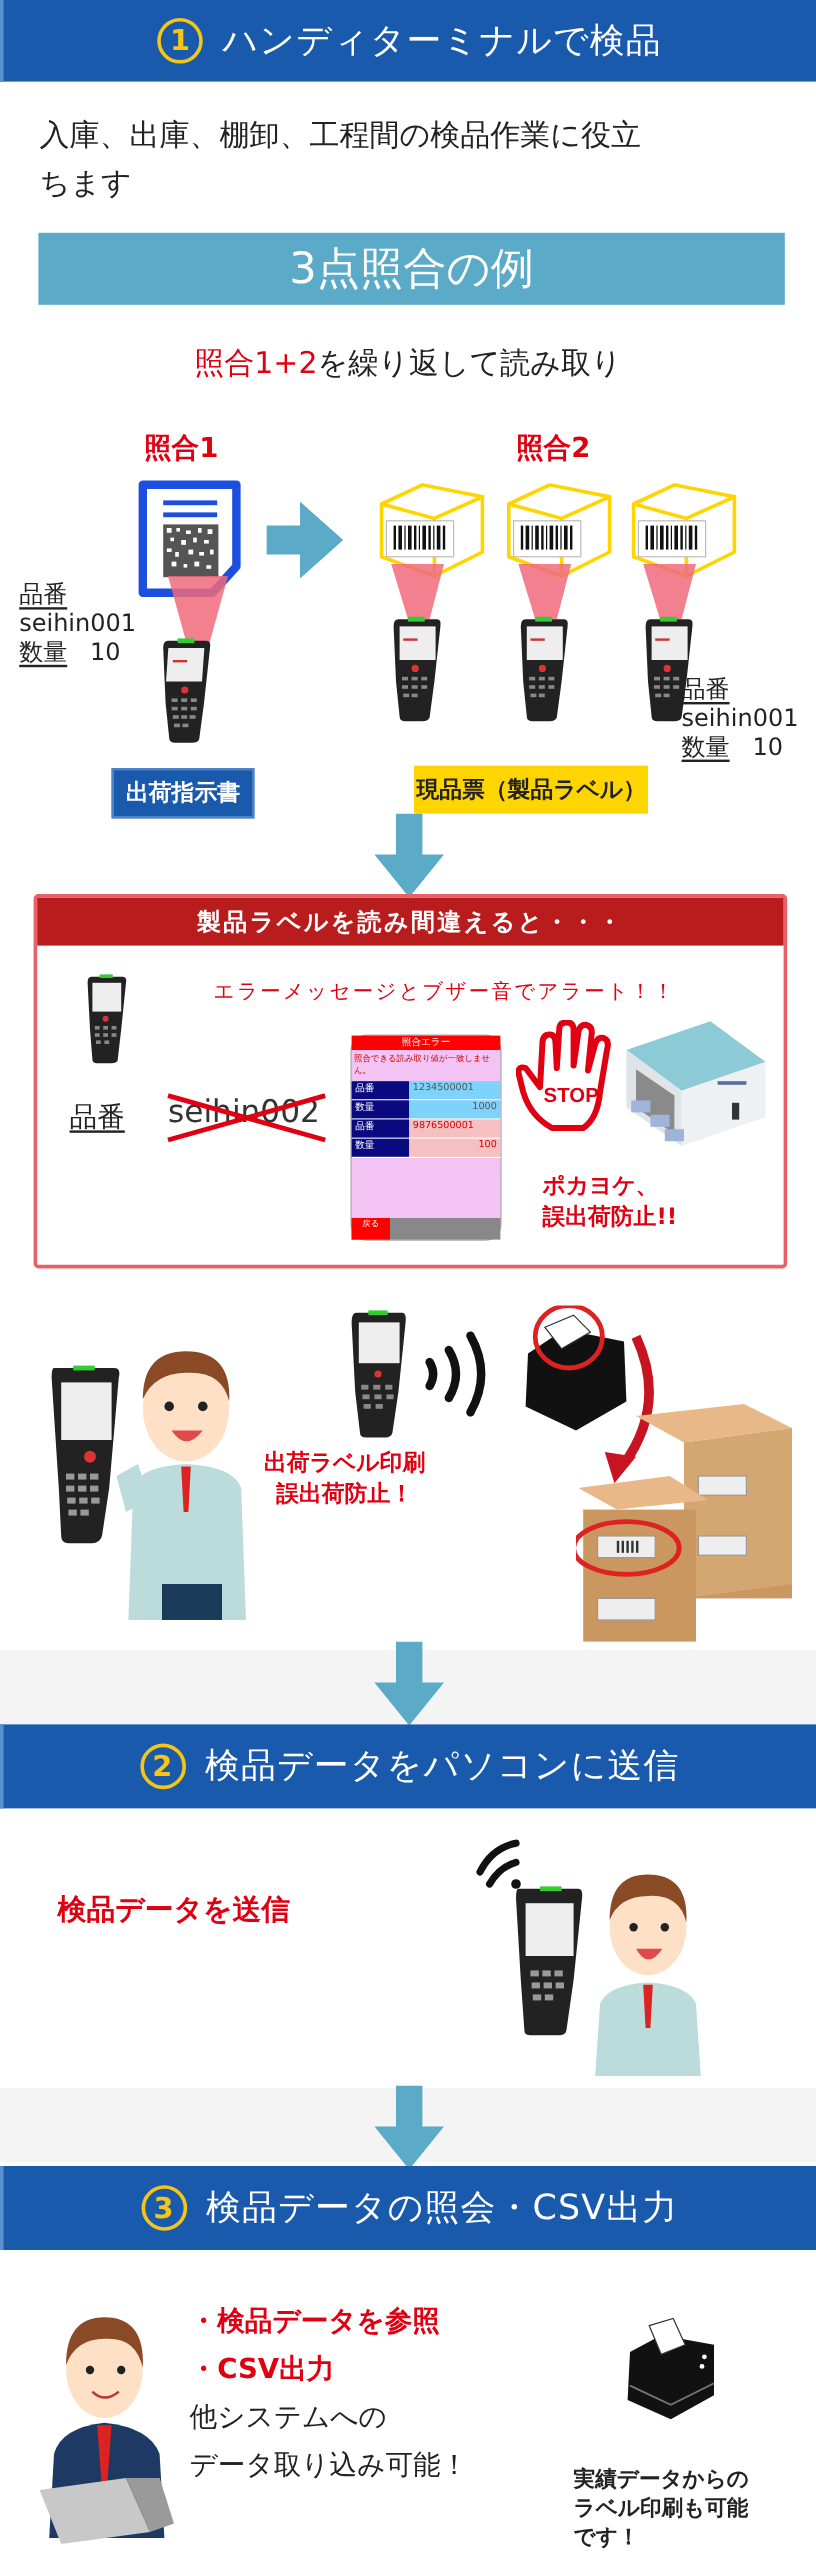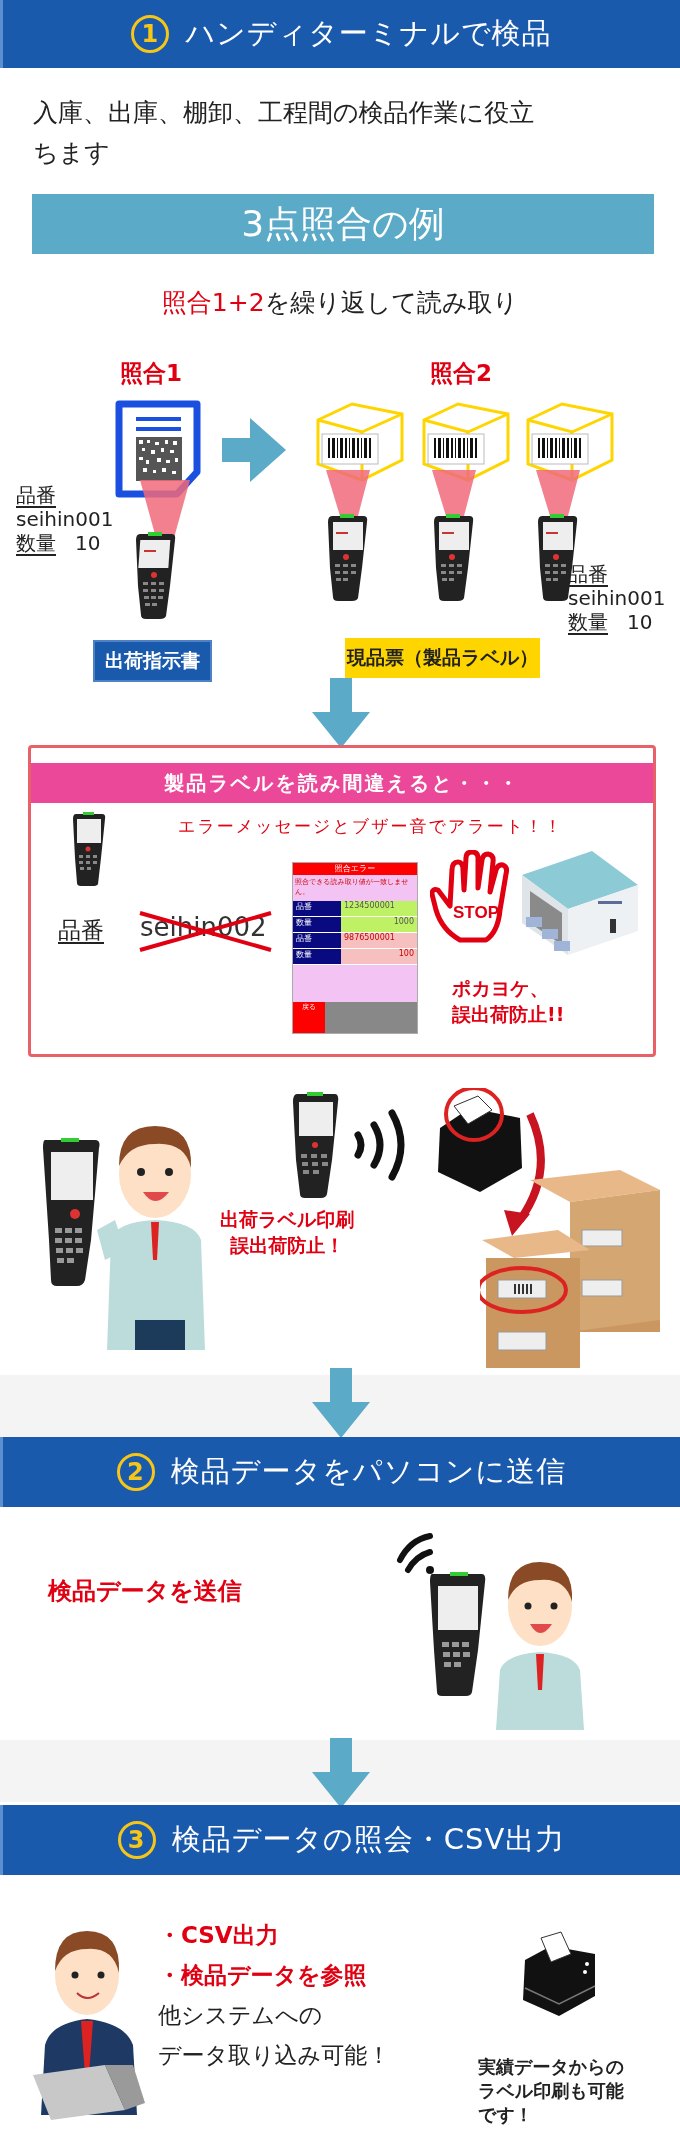"製品ラベルを読み間違えると・・・" .alert-title { background: #ec4899 -> #b91c1c; margin-top: 15px -> none }
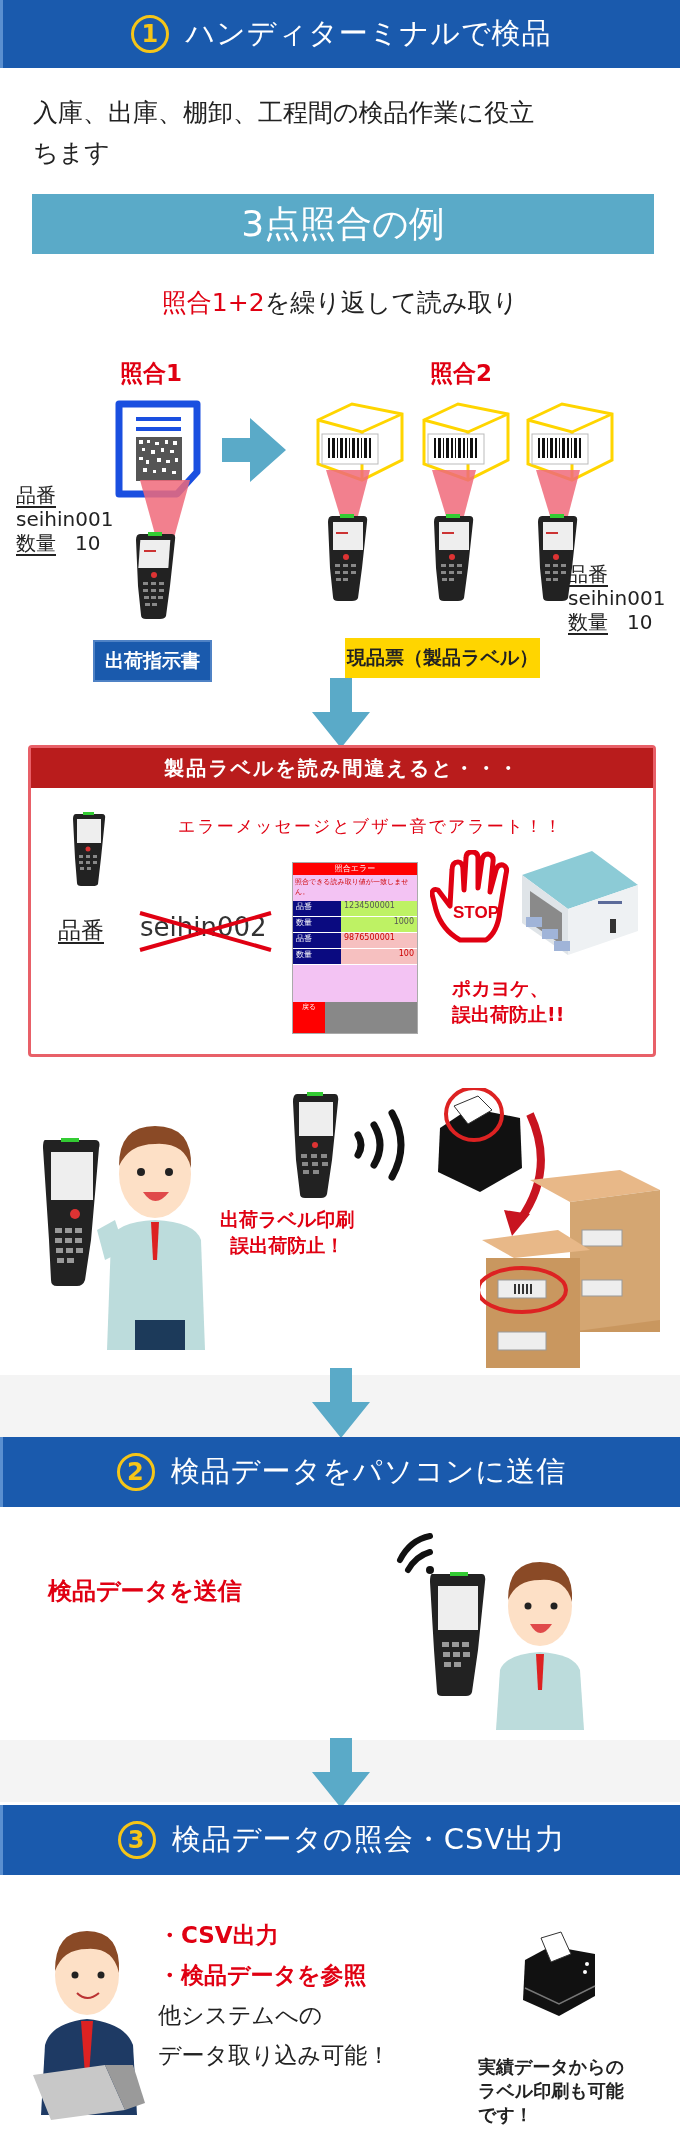"照合エラー" div.phone-screen { border-radius: none -> 14px }
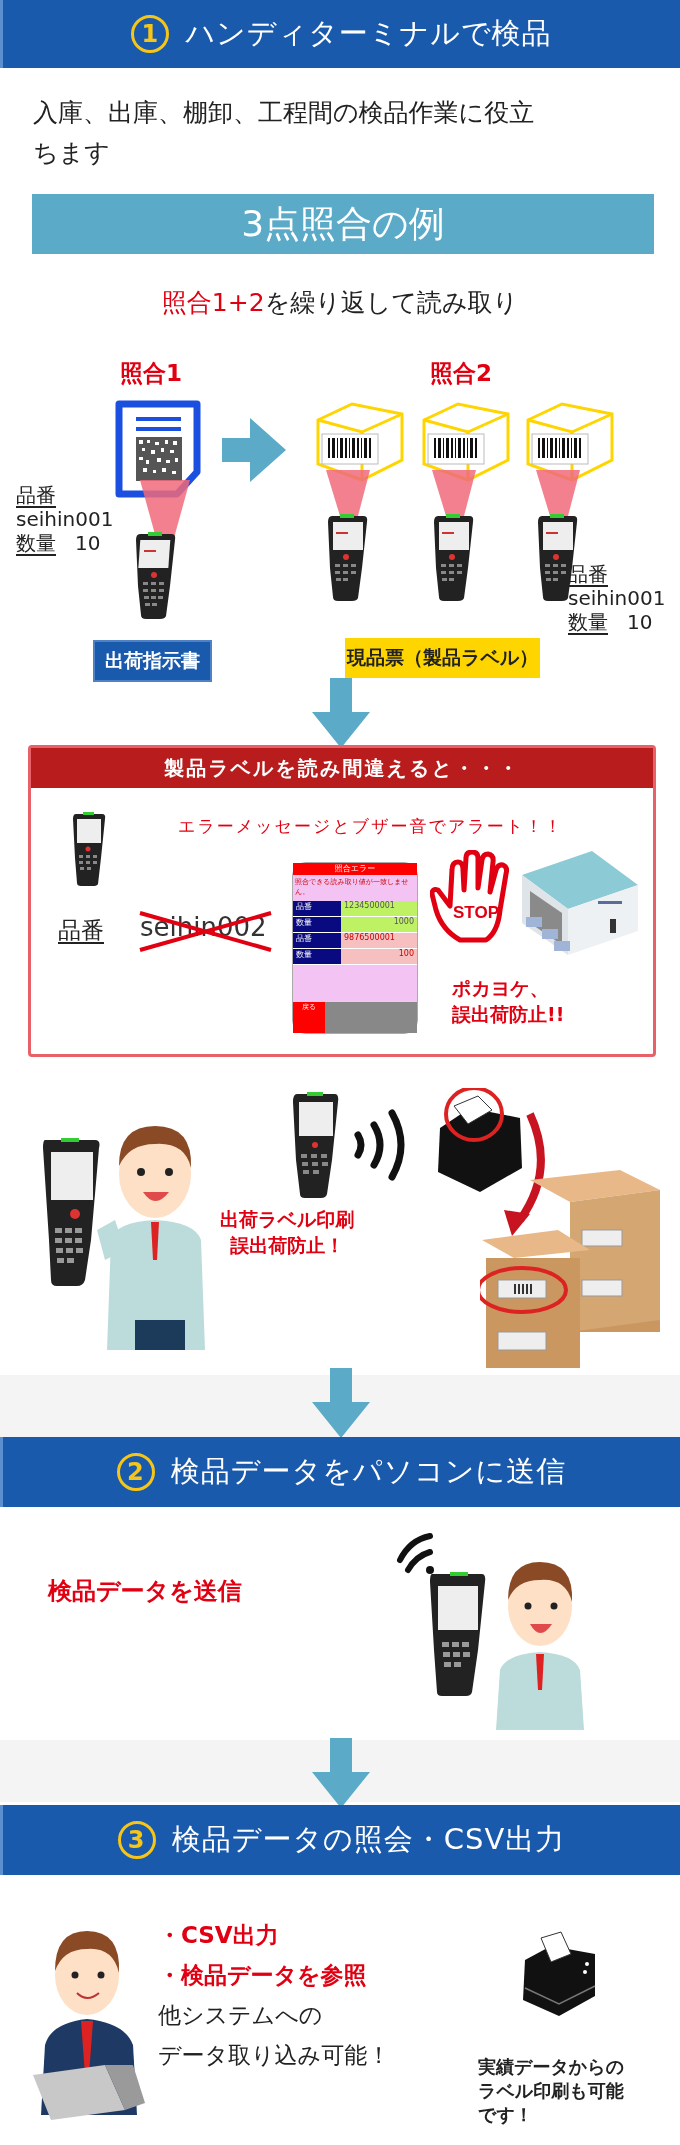"1234500001" .ps-val { background: #bef264 -> #7dd3fc }
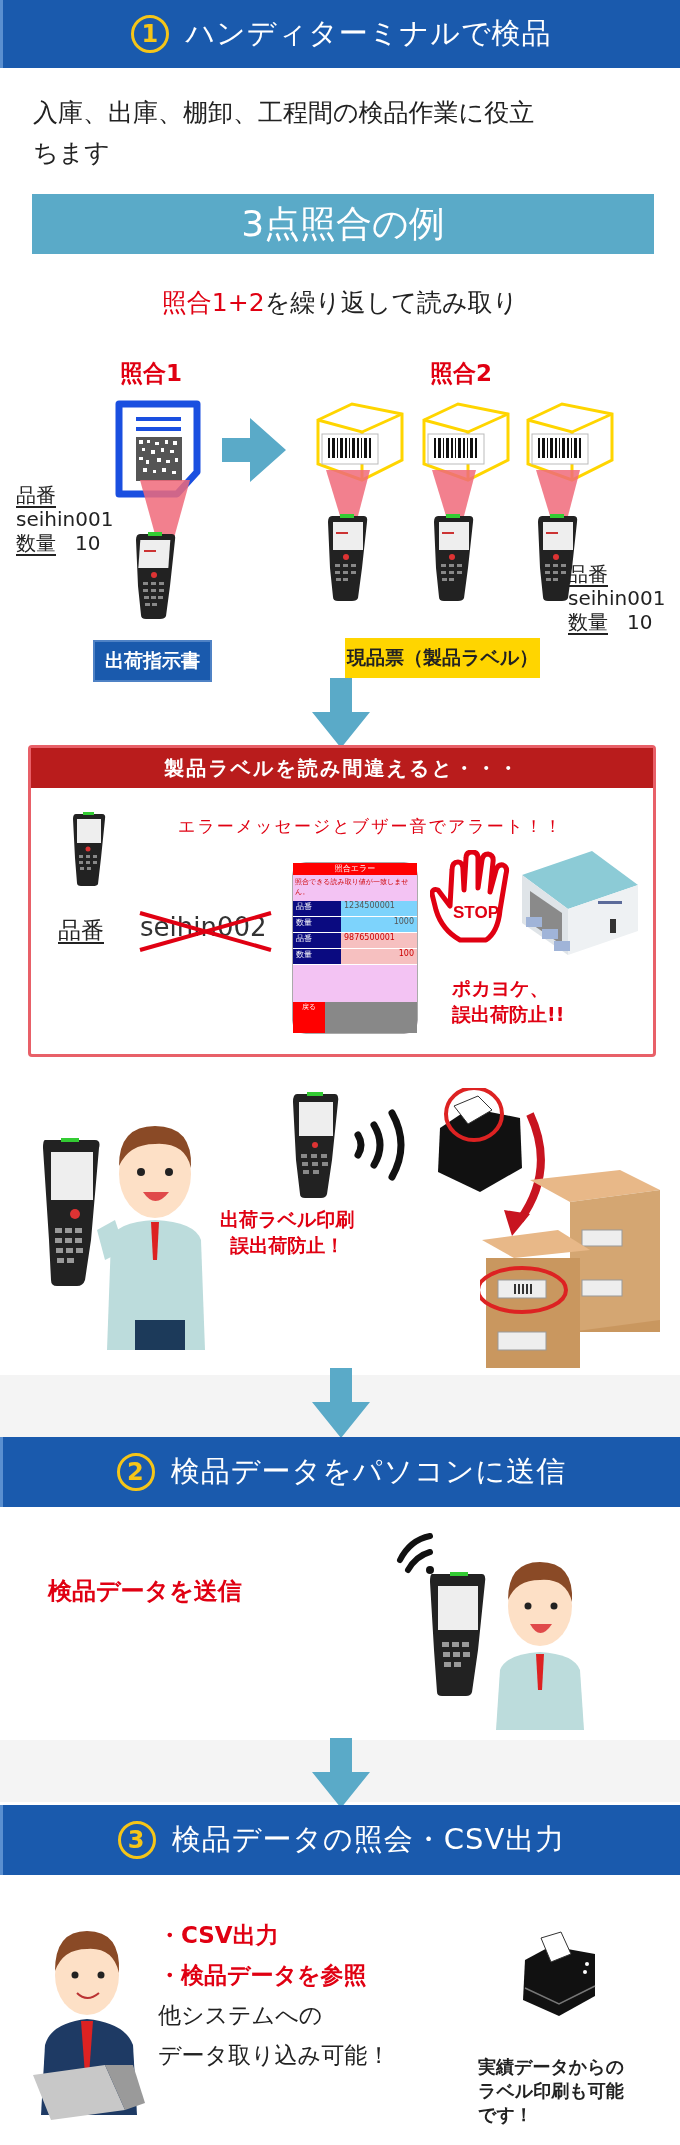"戻る" div { height: 31px -> 18px }
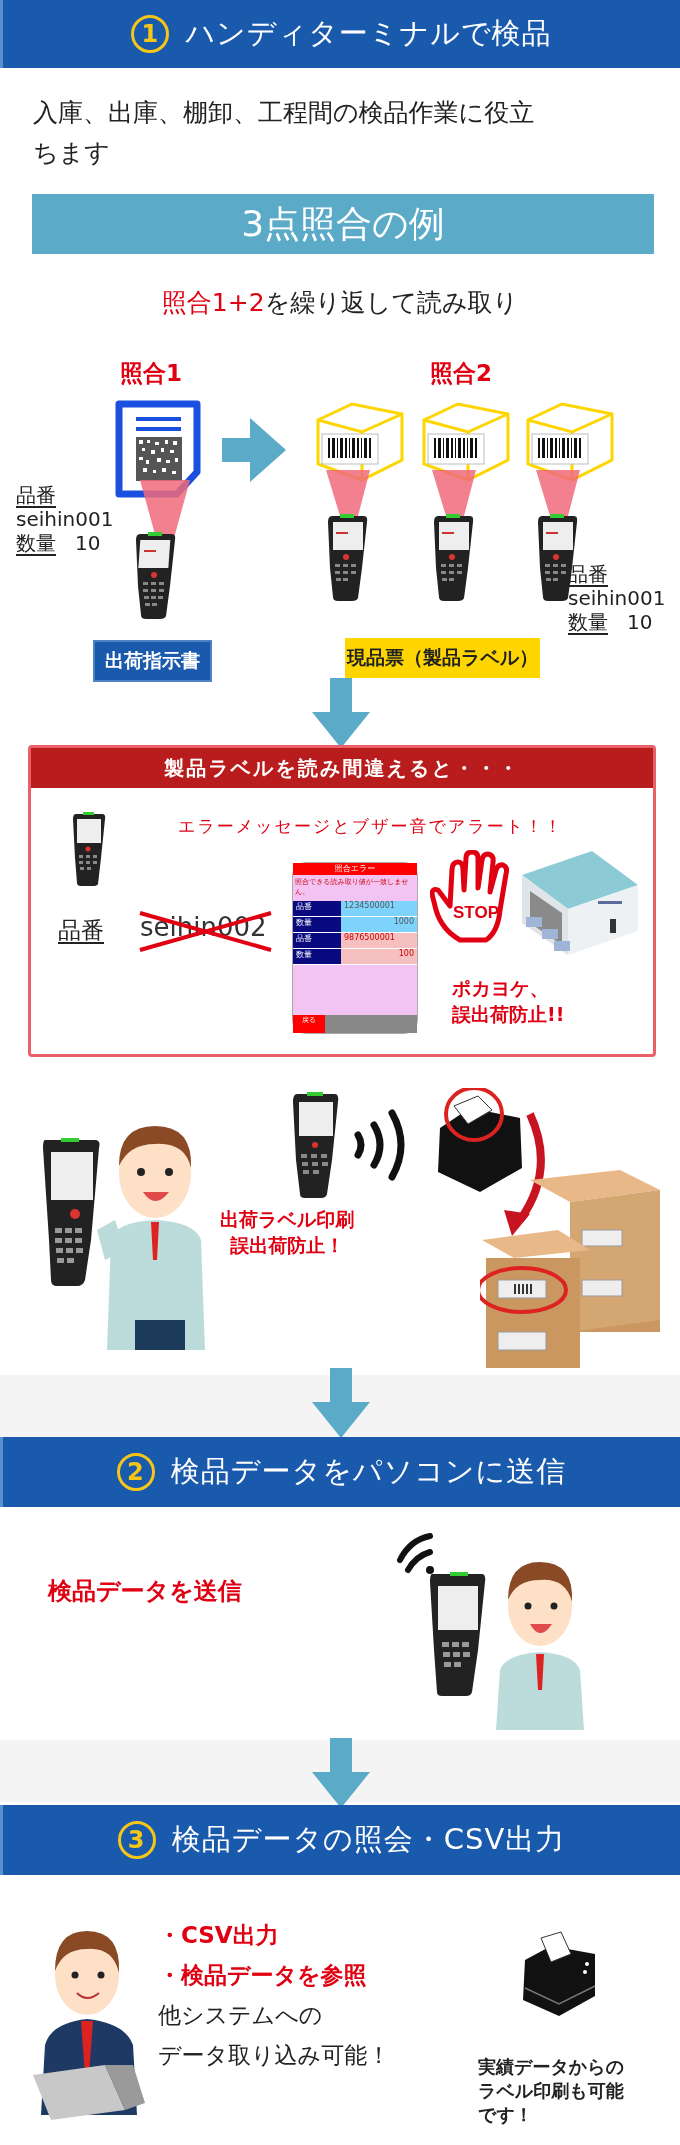"・CSV出力" div.red { order: before "・検品データを参照" -> after "・検品データを参照" }
